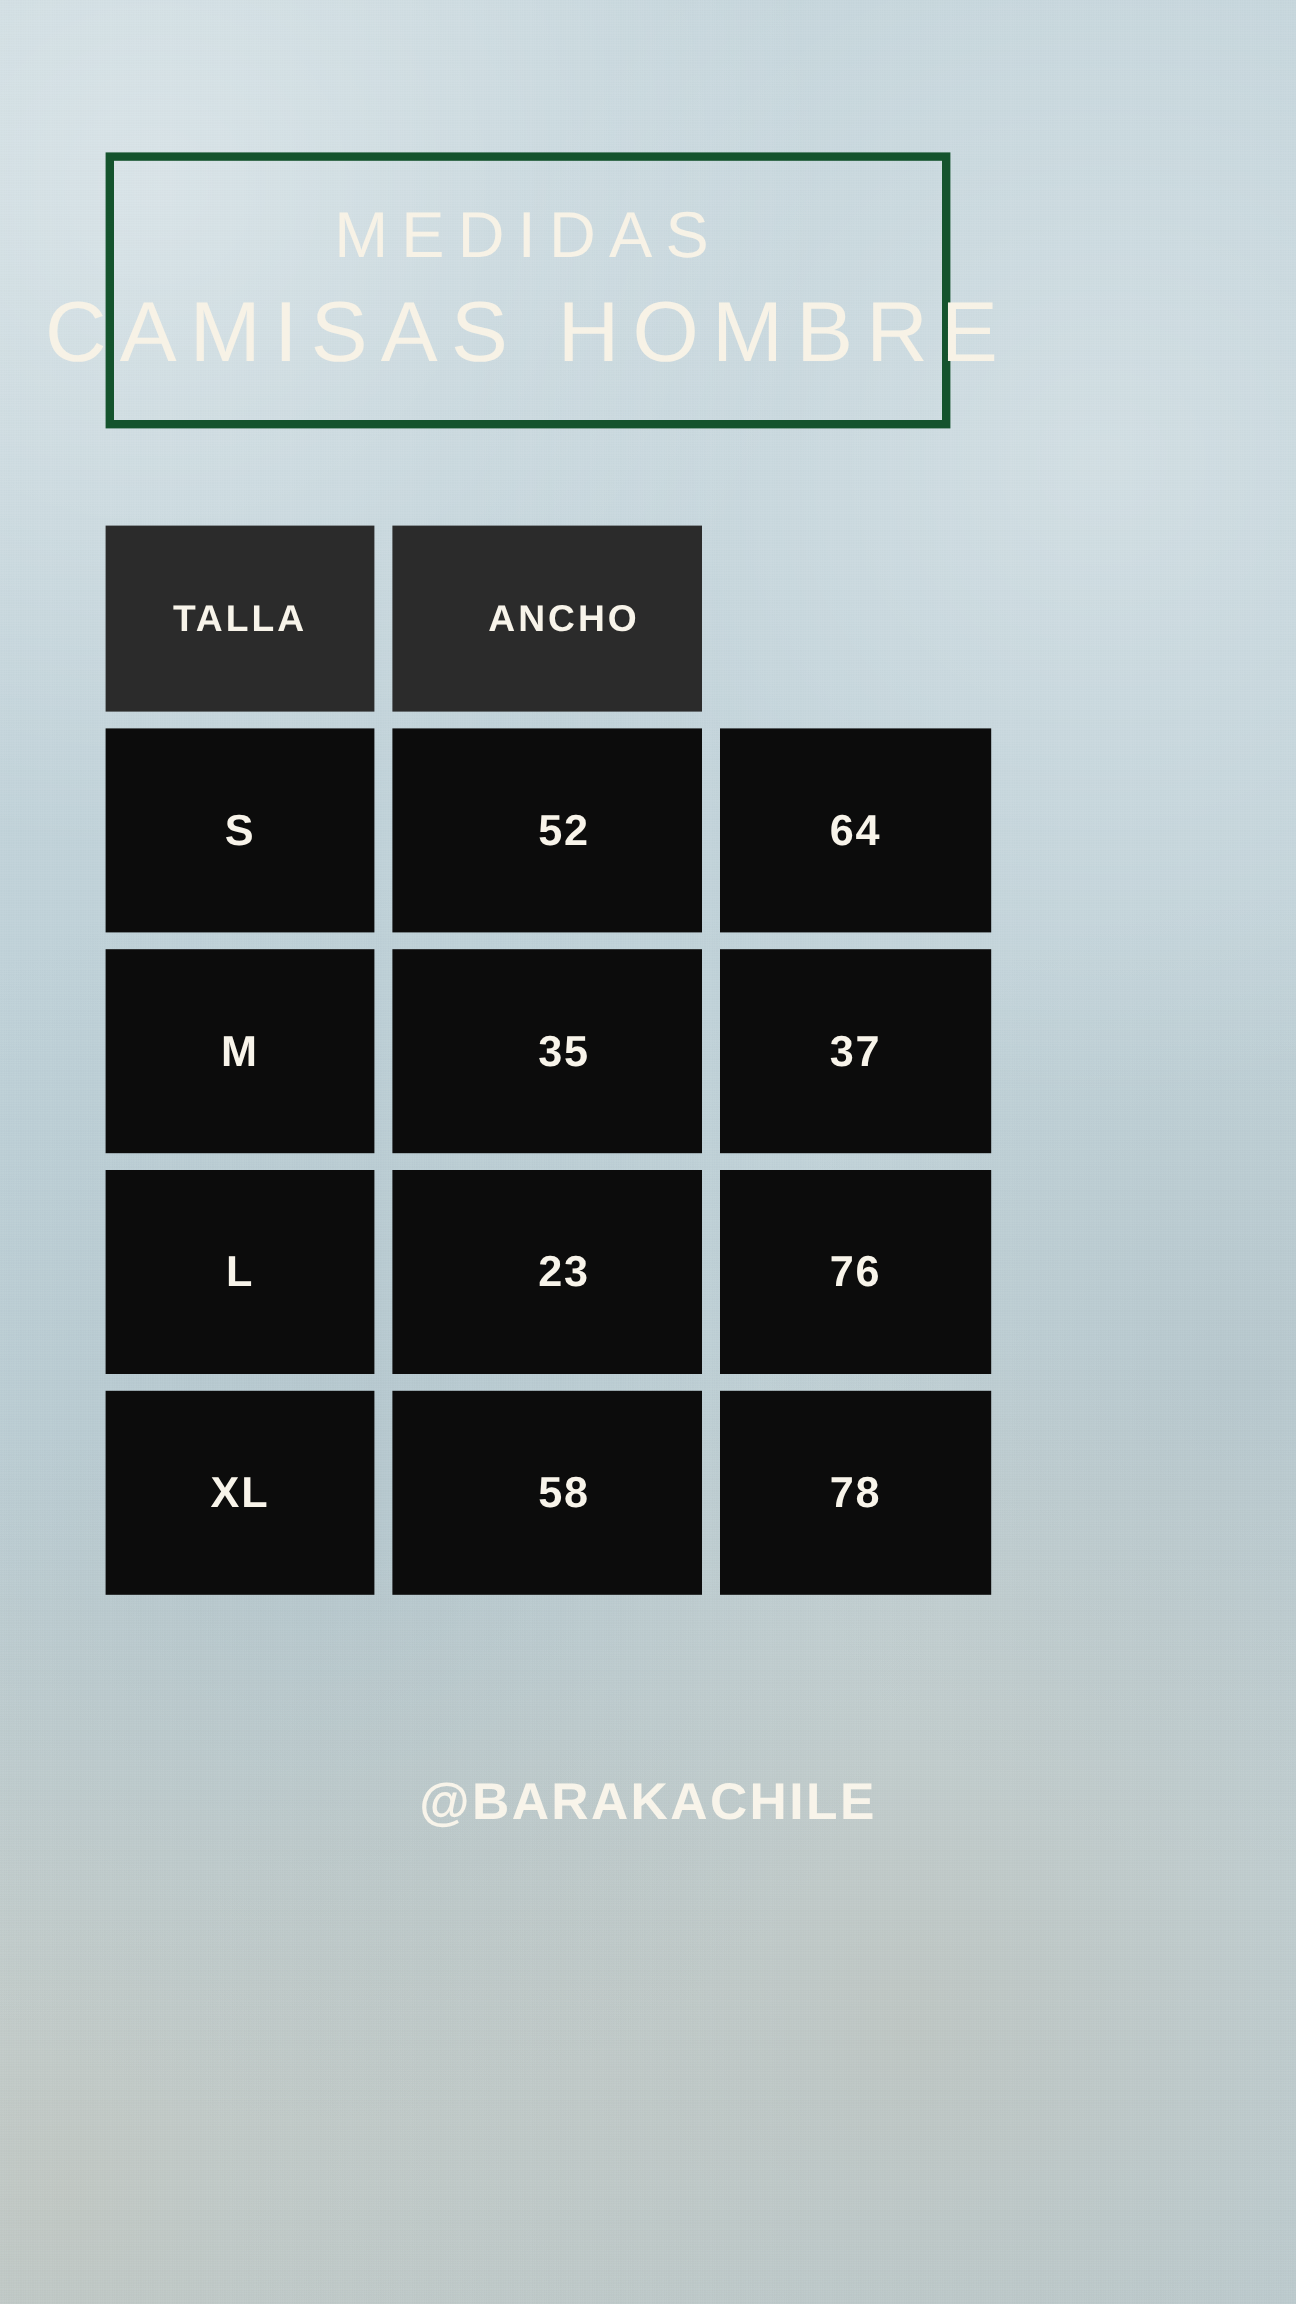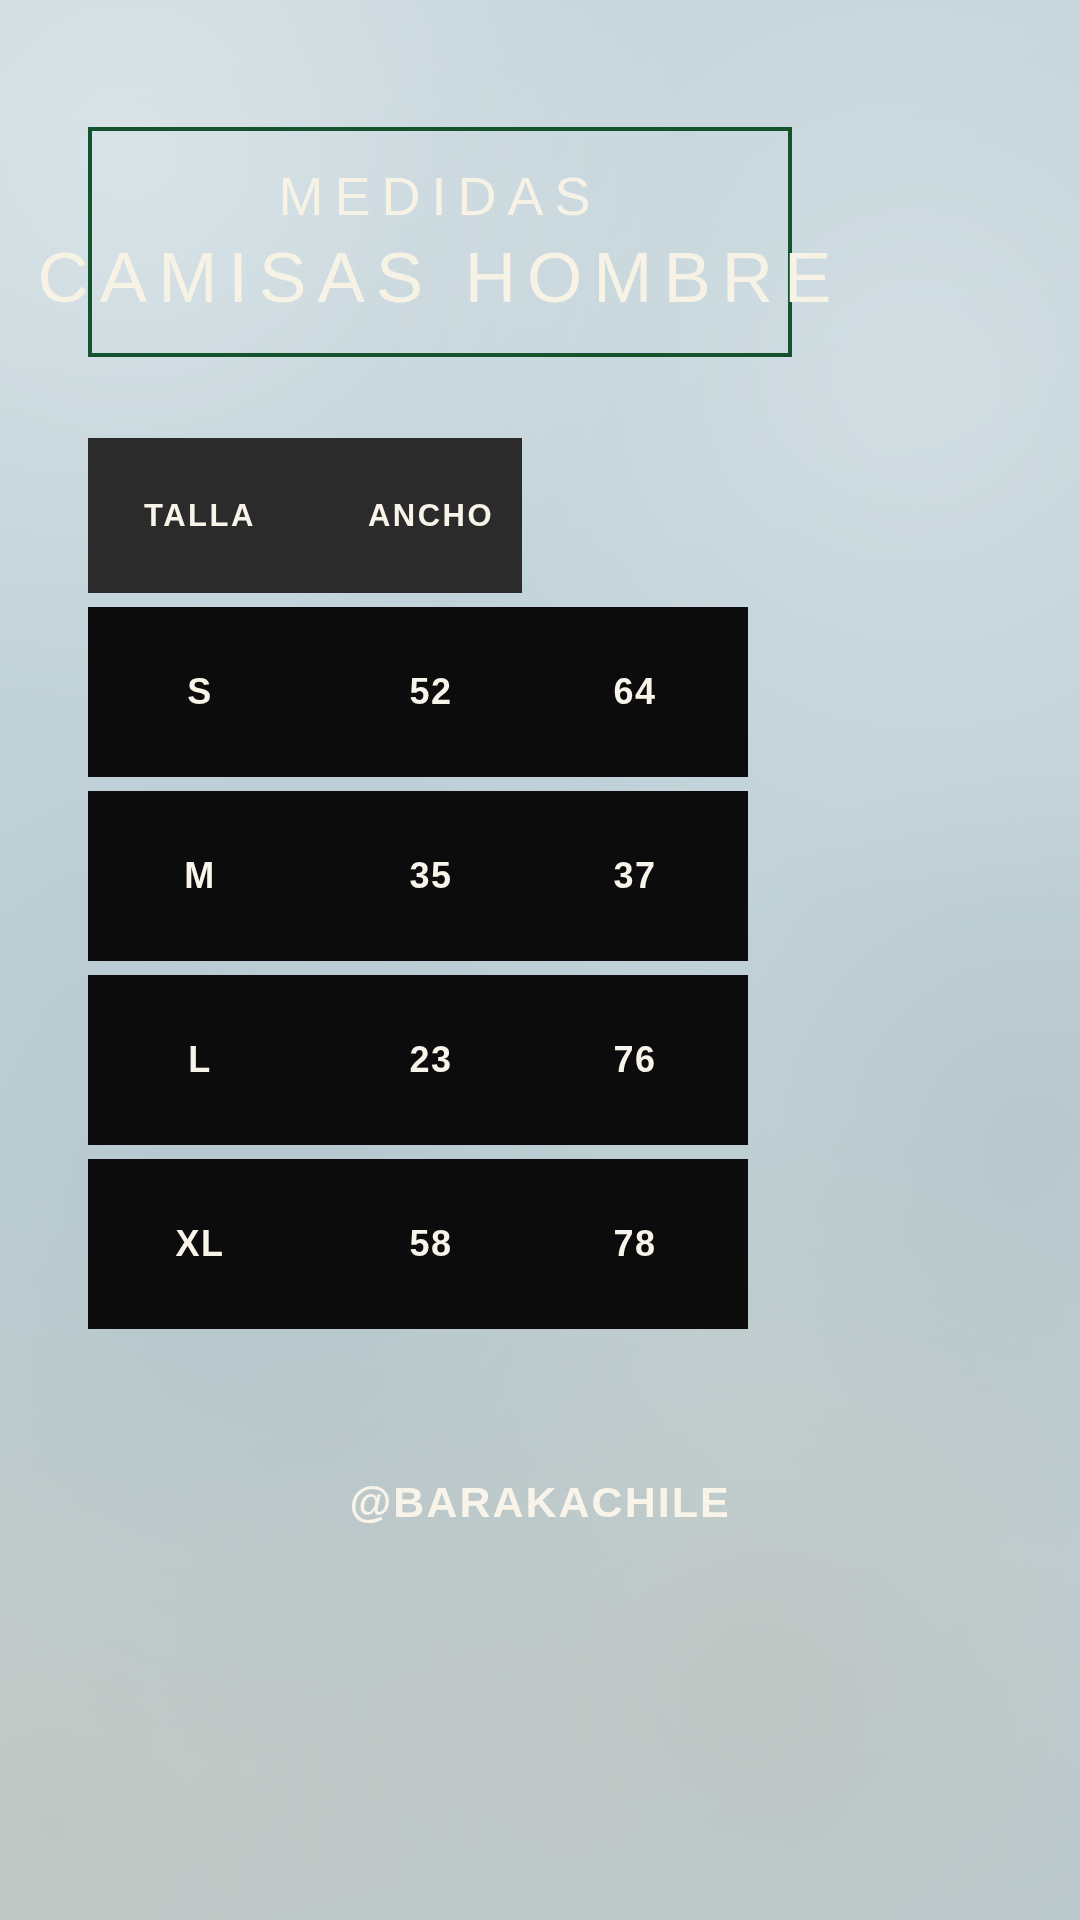"MEDIDAS" .title-frame { border: 4px solid #14532d -> 7px solid #14532d }
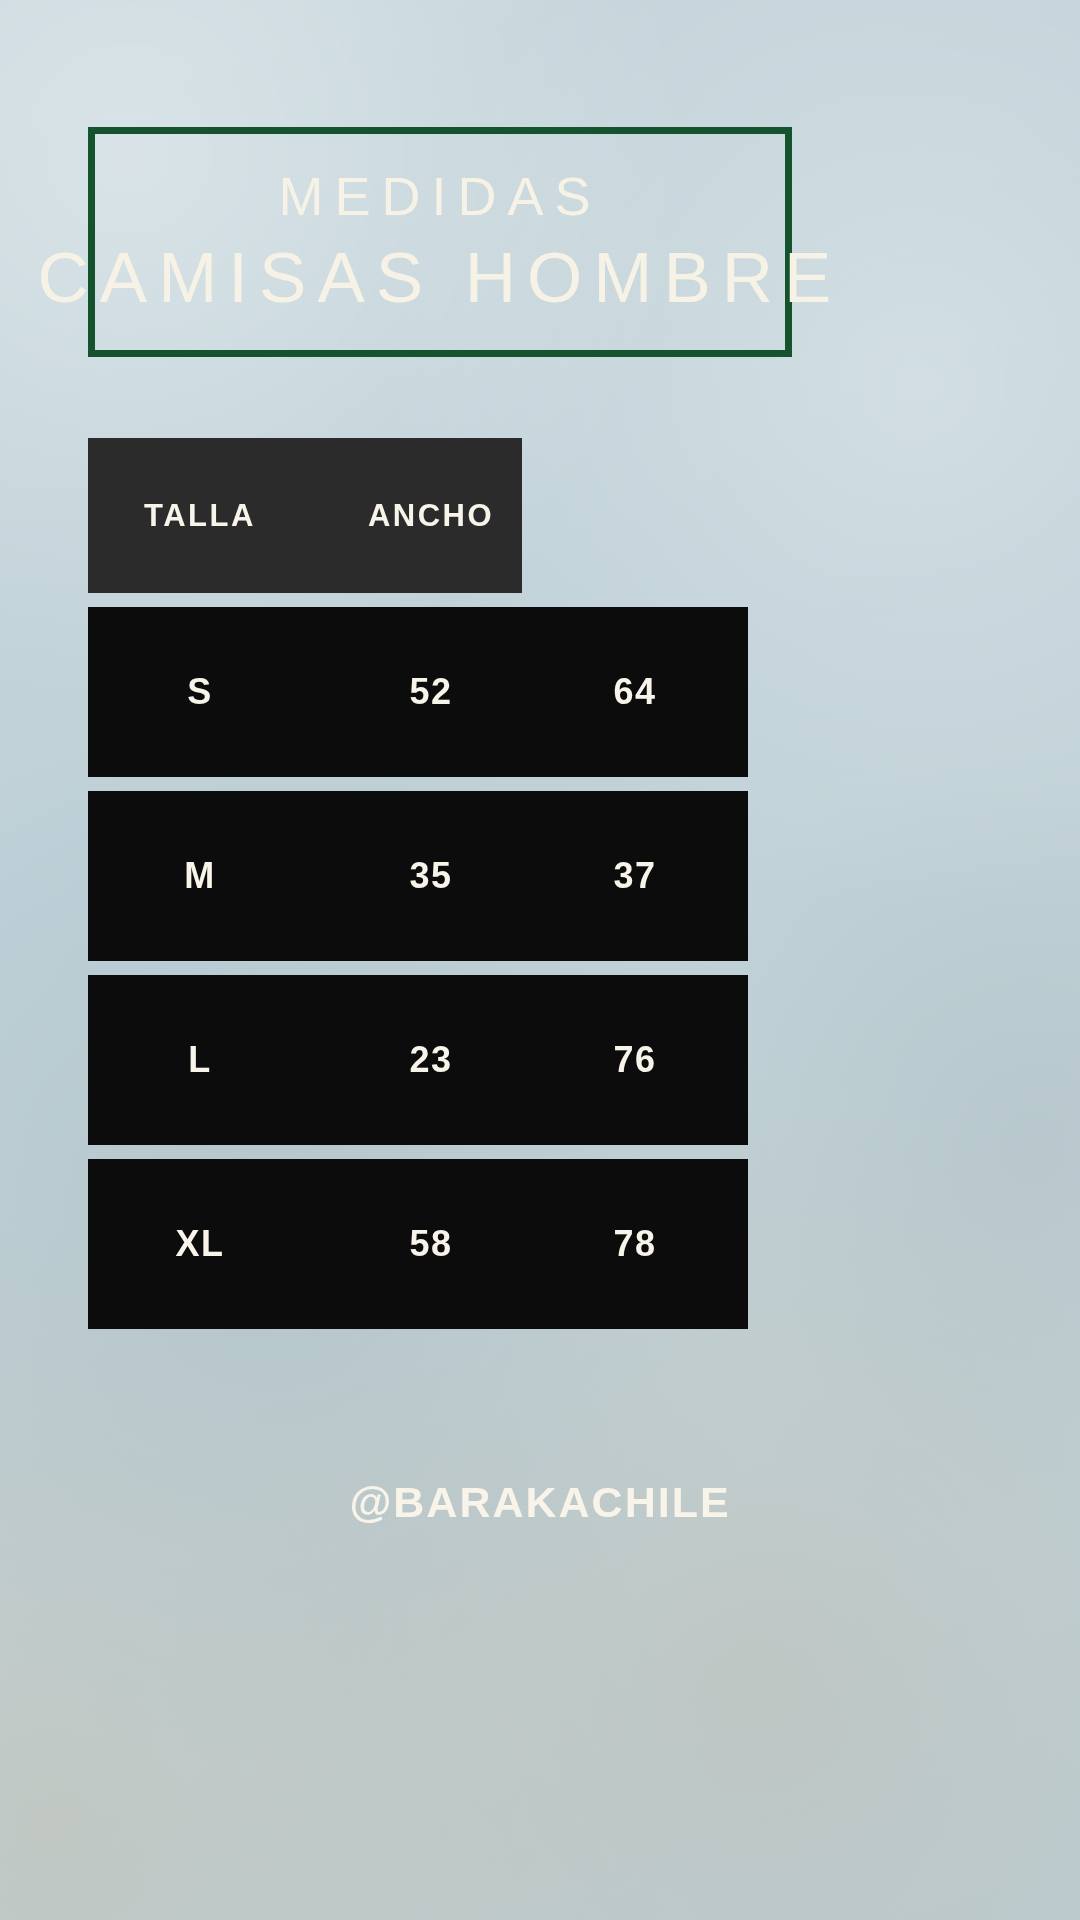"TALLA" .row { gap: 0 -> 15px }
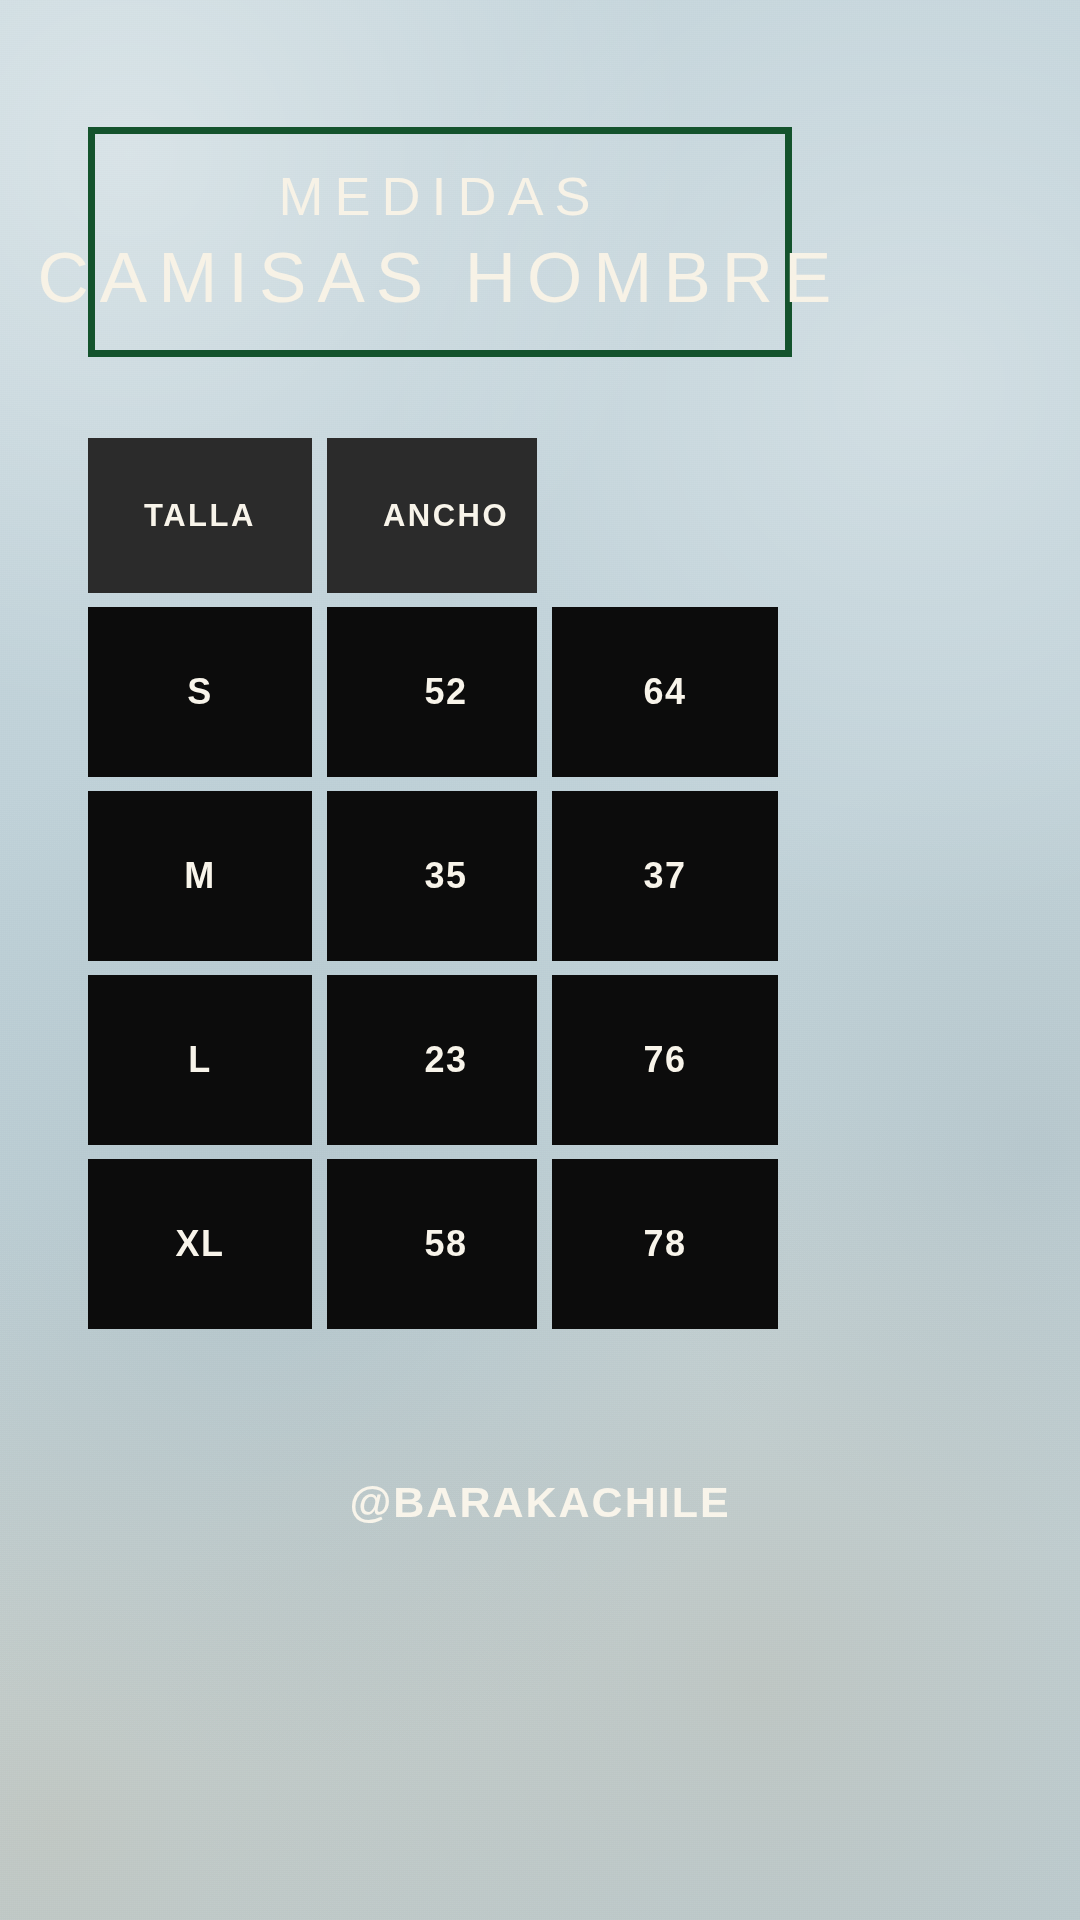"ANCHO" .cell.c1 { width: 210px -> 258px }
